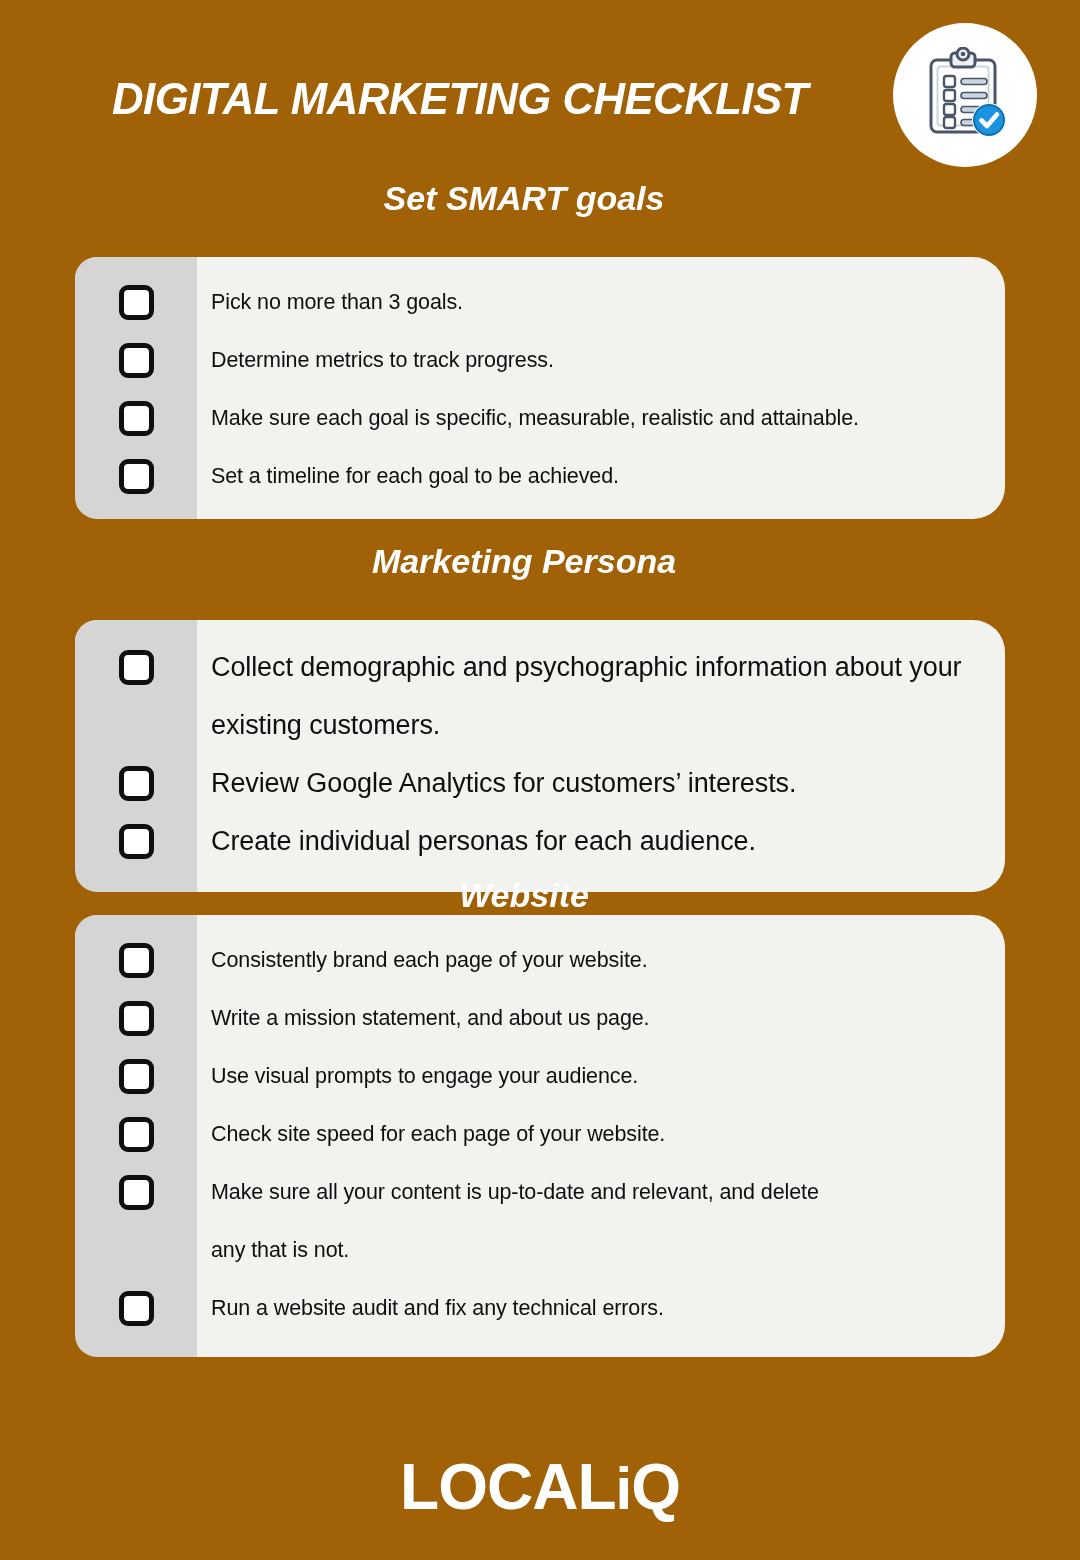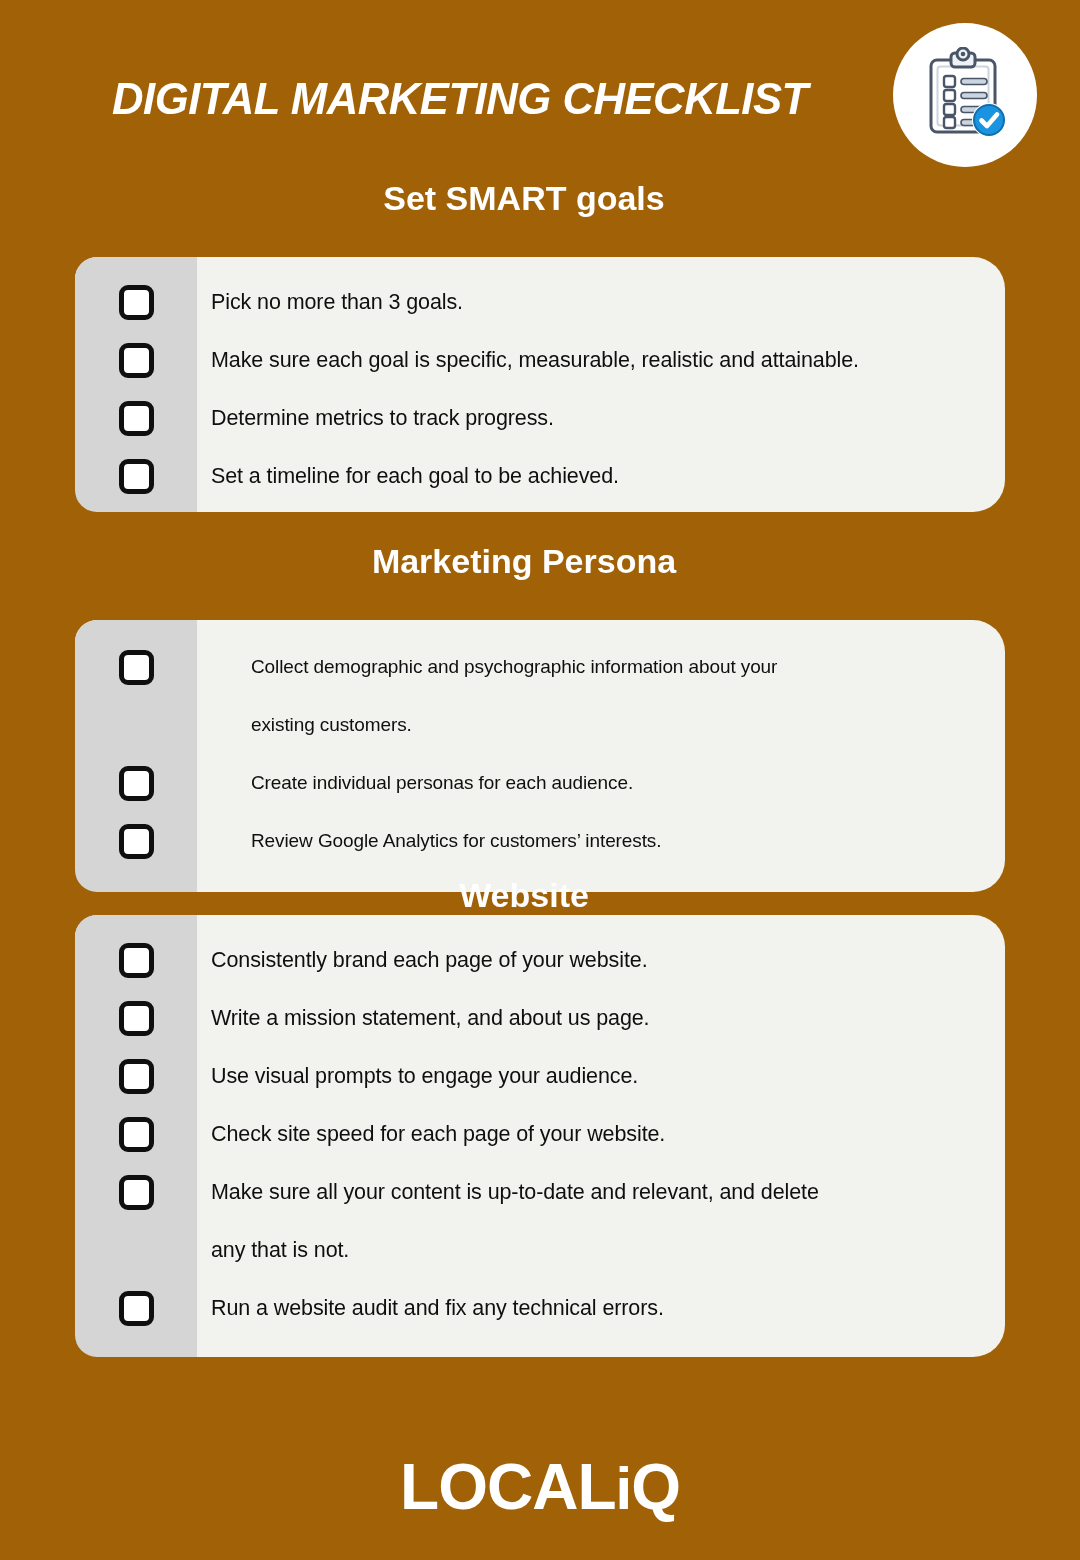"Set SMART goals" .section-heading { font-style: none -> italic }
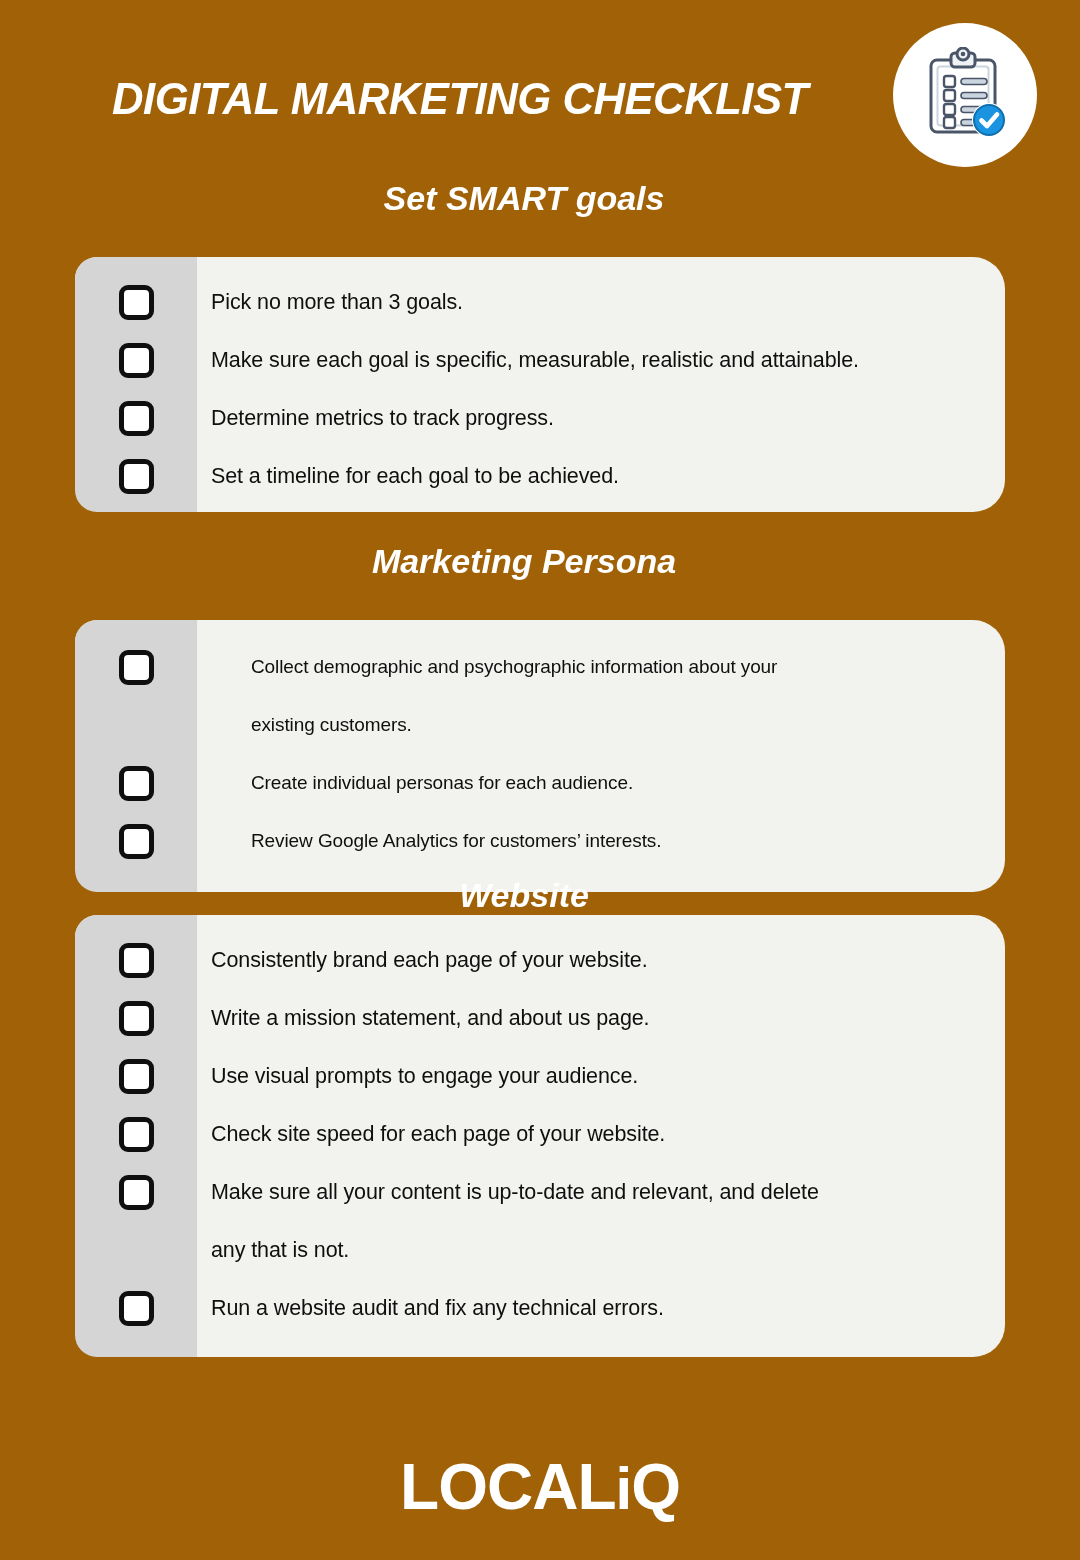"Pick no more than 3" #section-1 .card { padding: 16px 0 7px 0 -> 16px 0 14px 0 }
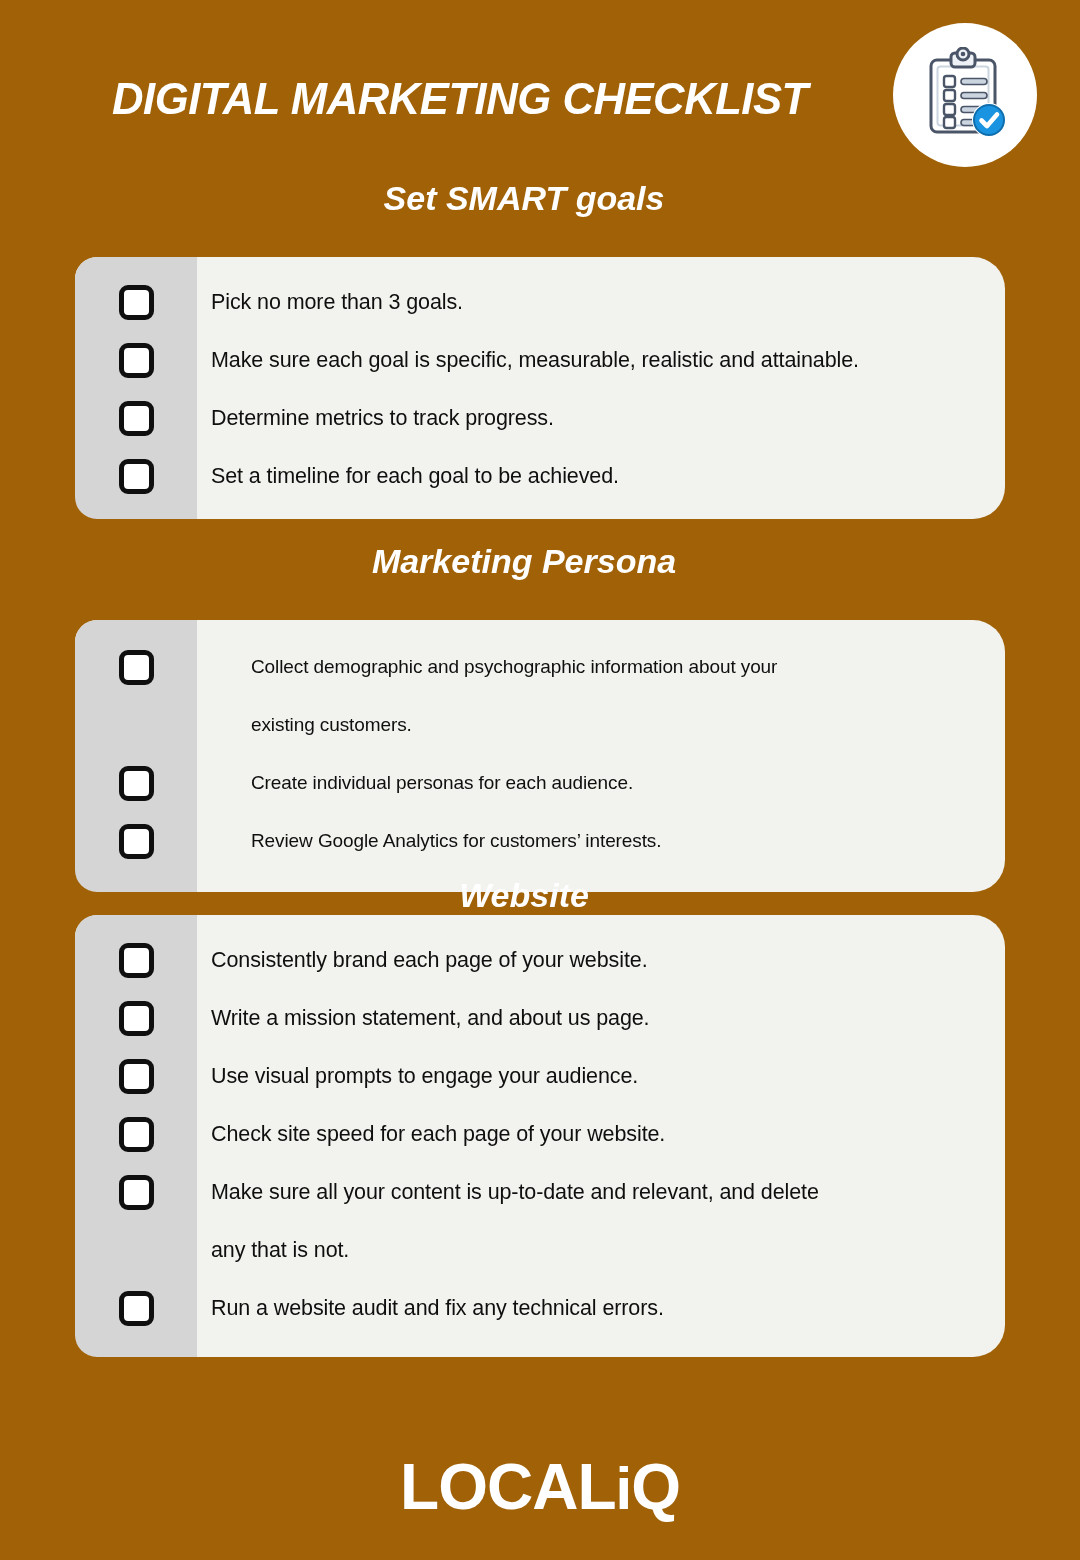"Make sure each goal is" div.row { order: before "Determine metrics to track progress." -> after "Determine metrics to track progress." }
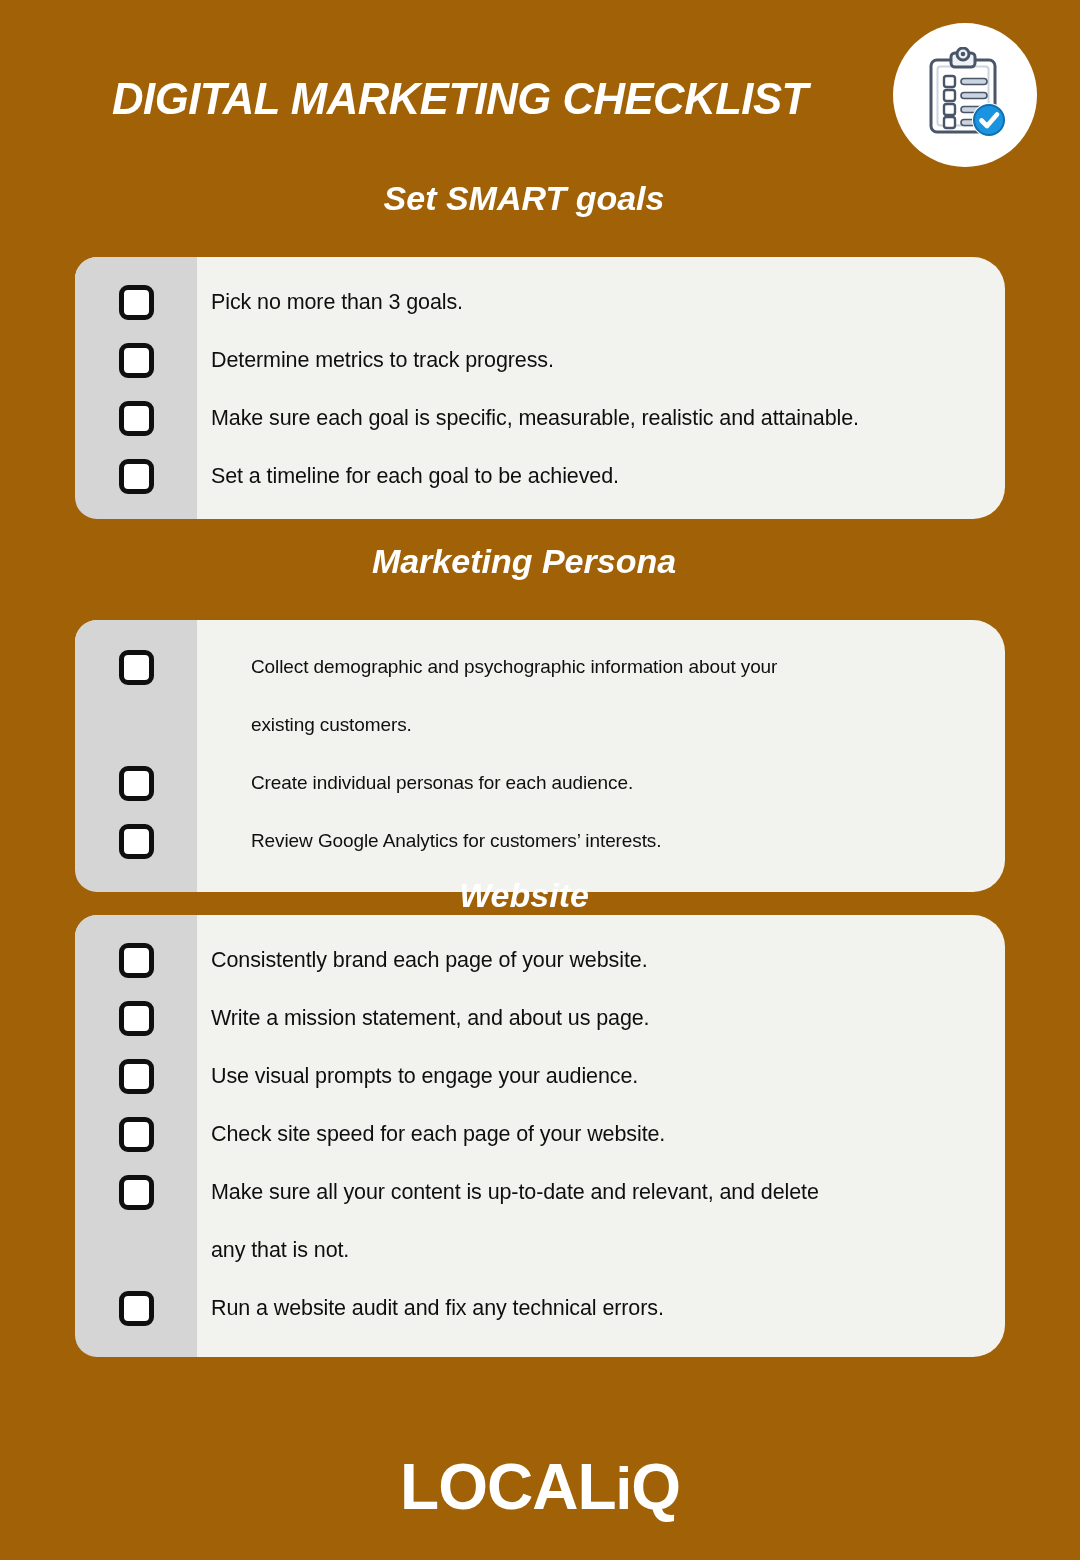"Collect demographic and psychographic" #section-2 .row-text { font-size: 19px -> 27px; margin-left: 40px -> none }
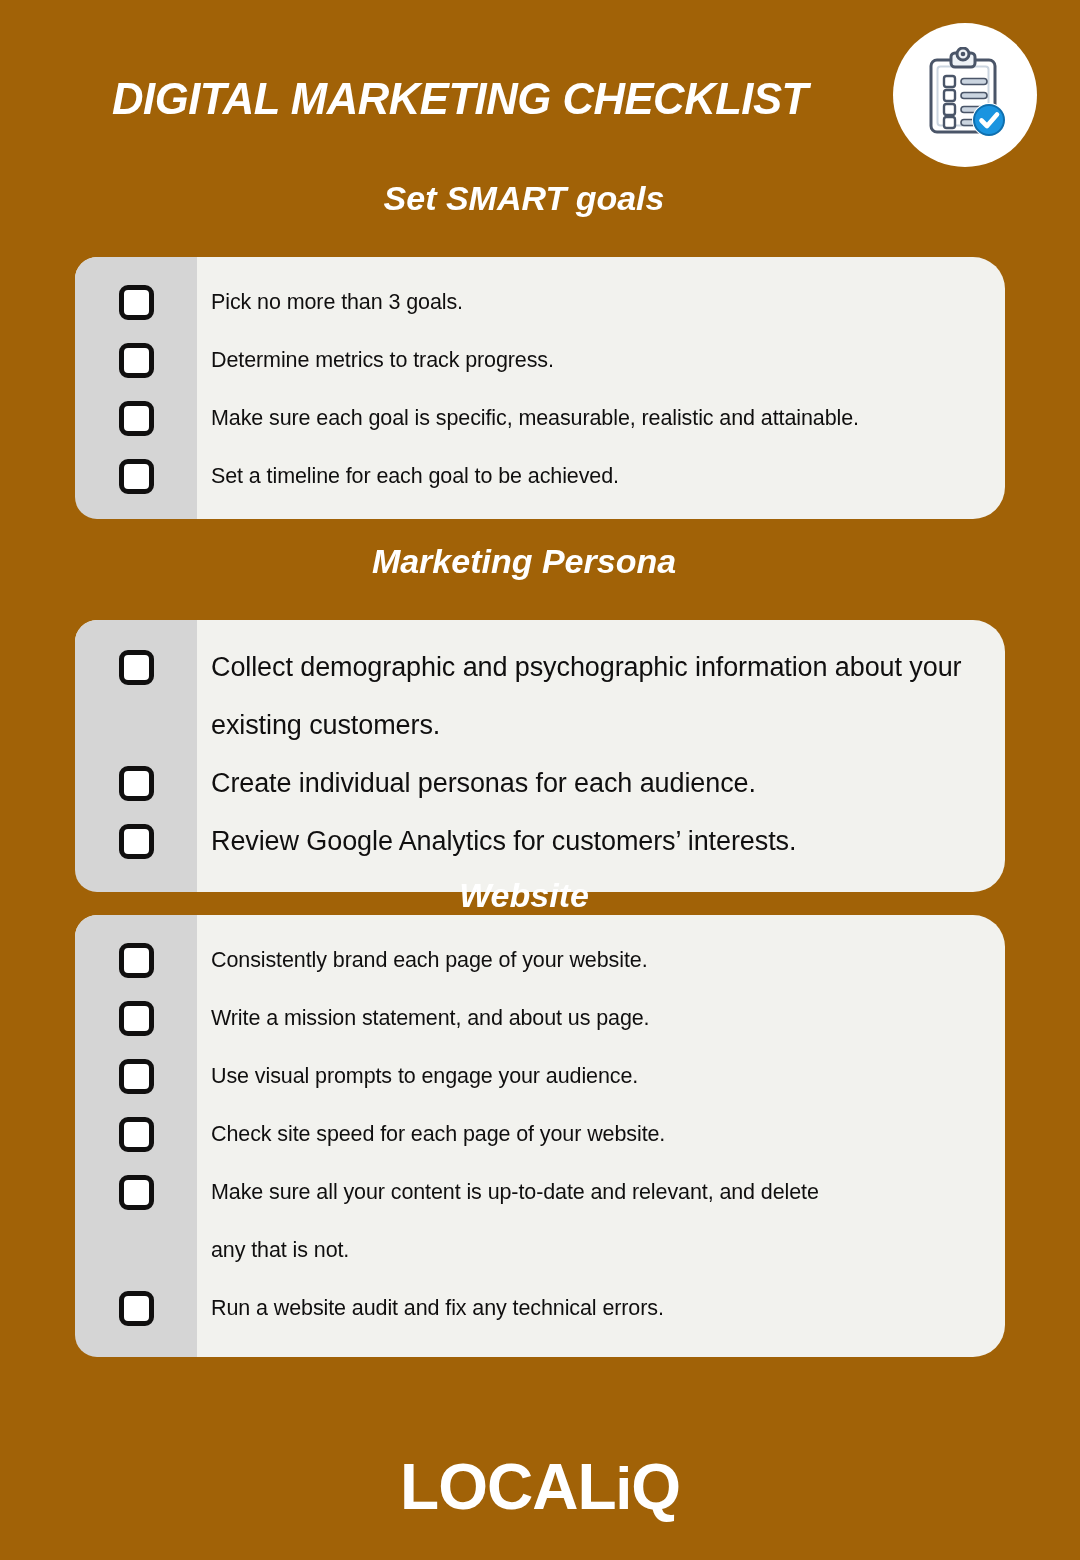"Create individual personas for each" div.row { order: before "Review Google Analytics for customers’" -> after "Review Google Analytics for customers’" }
